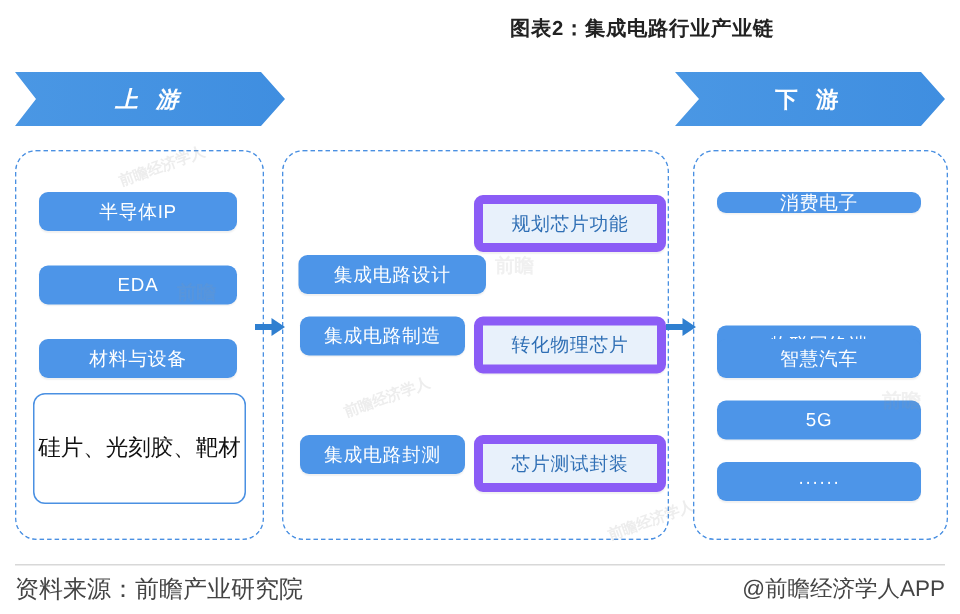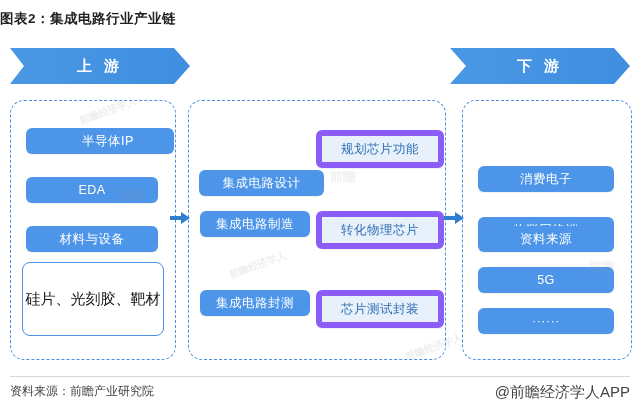"图表2：集成电路行业产业链" .title { text-align: left -> right }
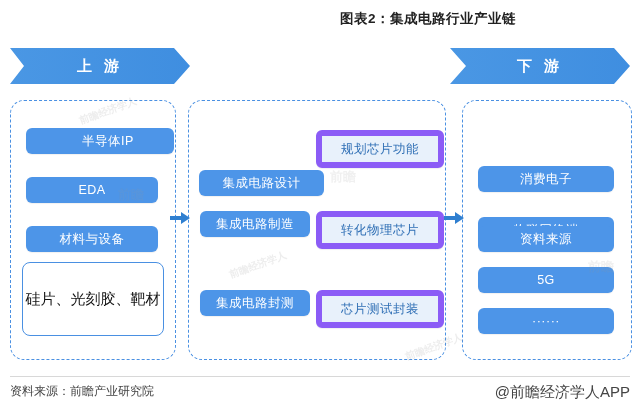"上 游" .chev.up { font-style: none -> italic }
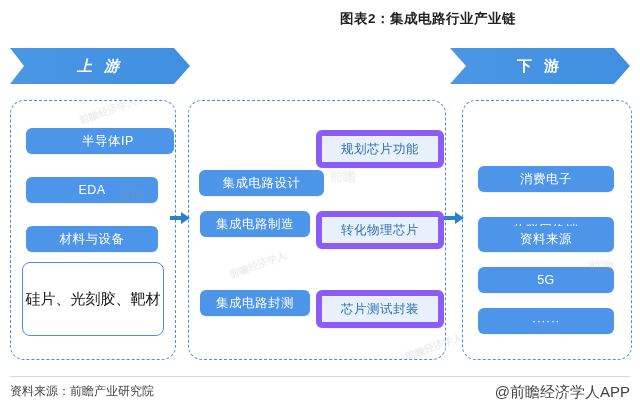"半导体IP" .u1 { padding-left: 16px -> none }
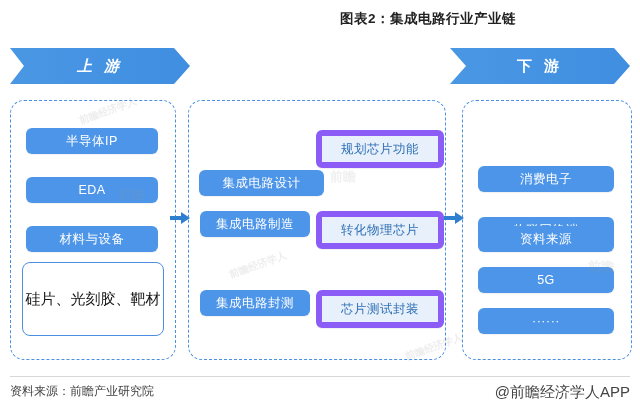"消费电子" .d1 { height: 26px -> 14px; margin-top: 38px -> none }
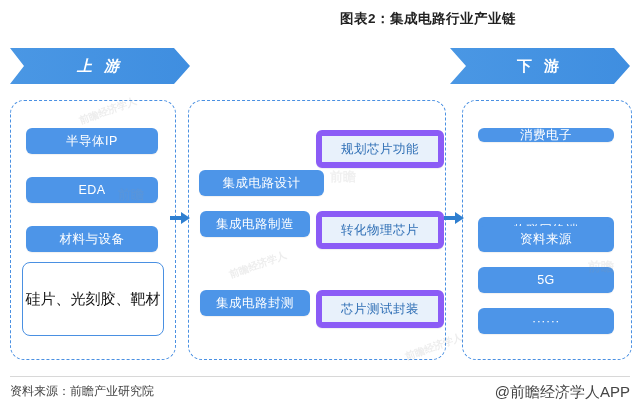"资料来源" div.pill { text: 资料来源 -> 智慧汽车 }
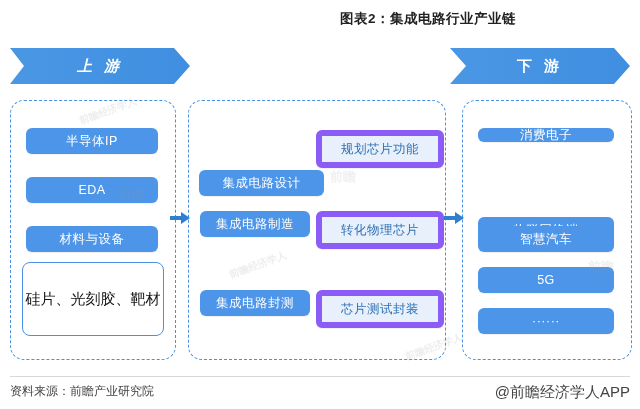"资料来源：前瞻产业研究院" .src { font-size: 12px -> 16px }
